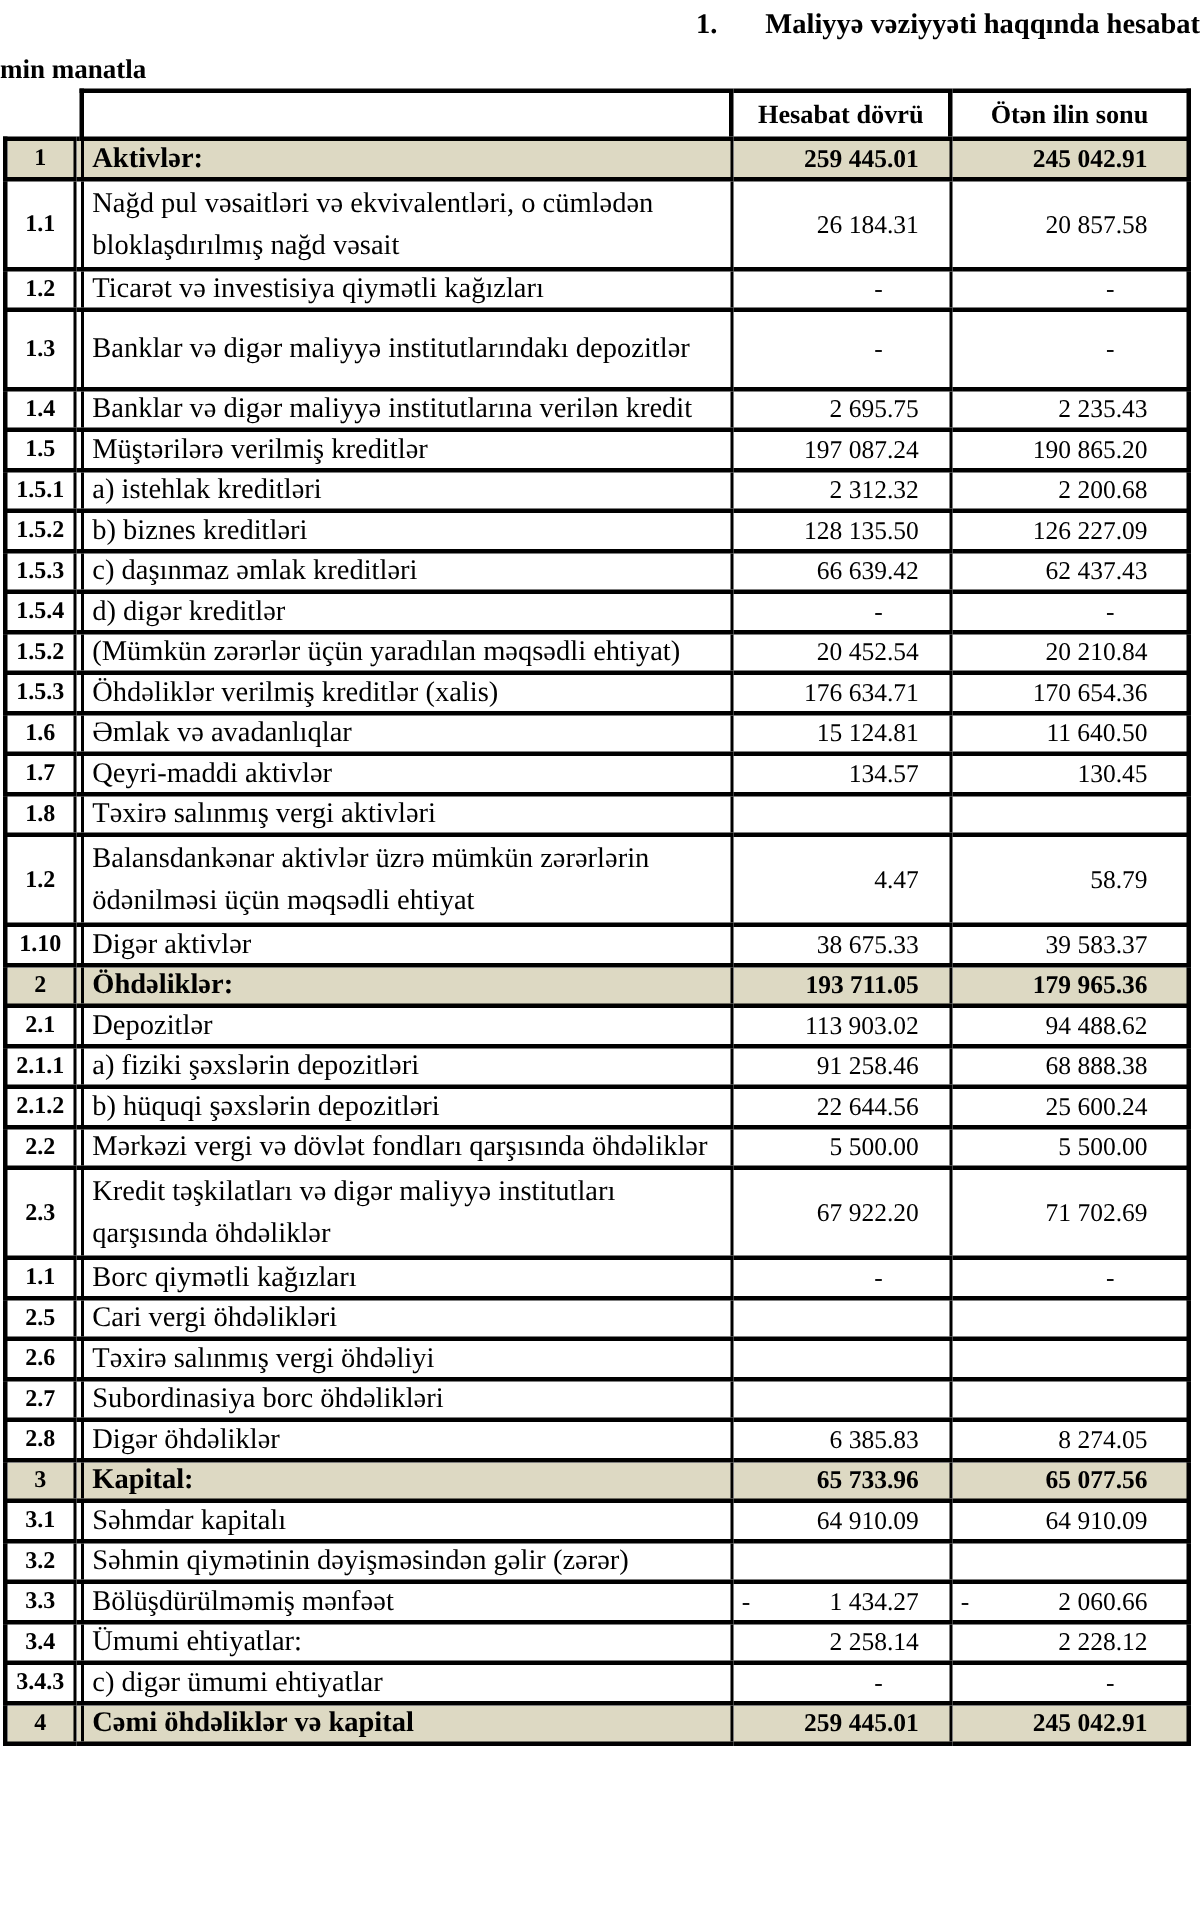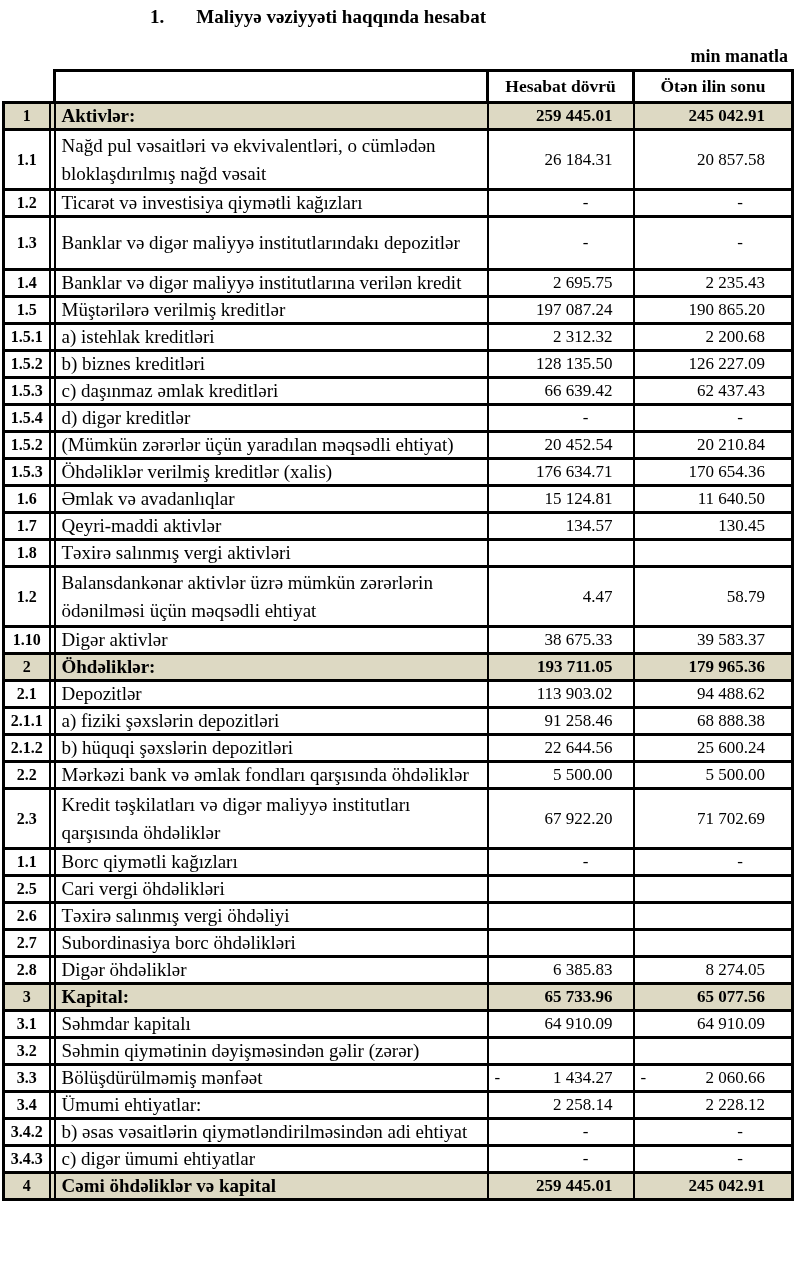"1. Maliyyə vəziyyəti haqqında hesabat" .title-row { text-align: left -> right }
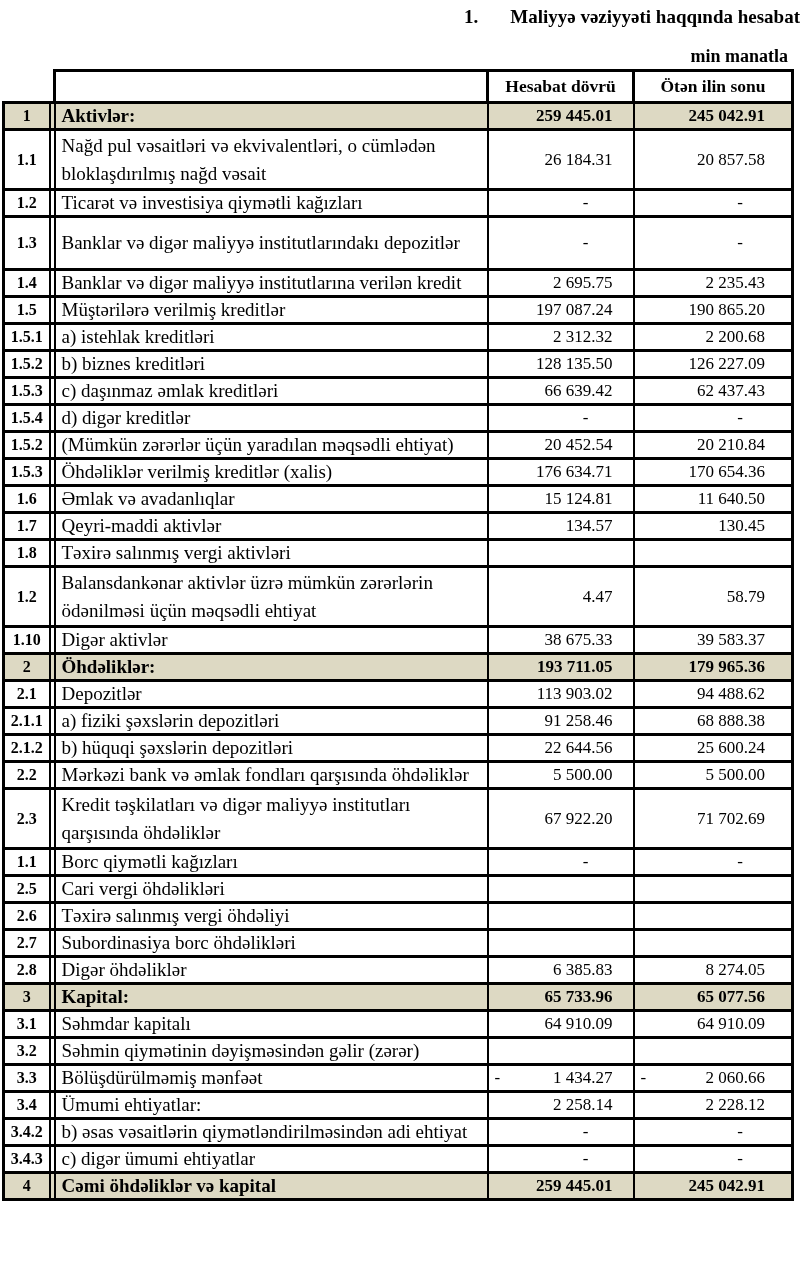"min manatla" .unit-note { margin-top: 18px -> 8px; text-align: right -> left }
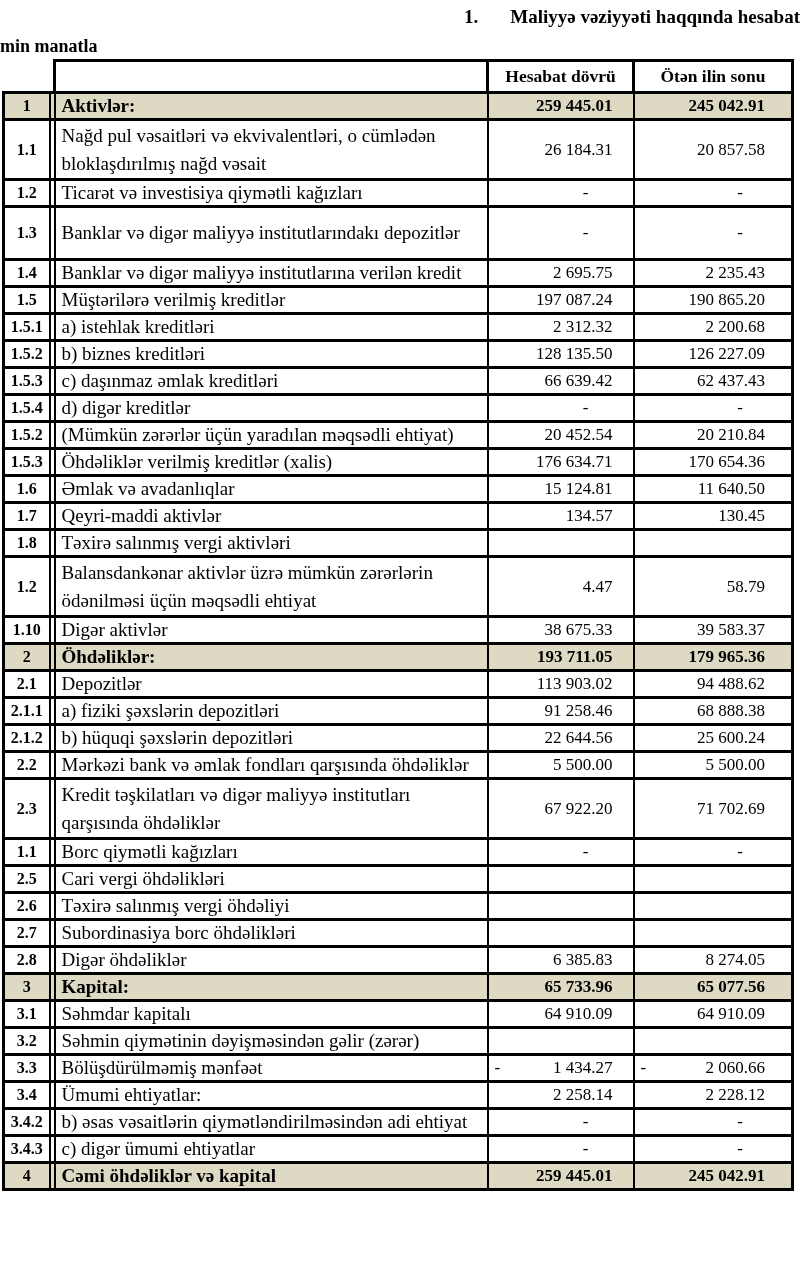"Mərkəzi bank və əmlak fondları" td.label-cell { text: bank və əmlak -> vergi və dövlət }
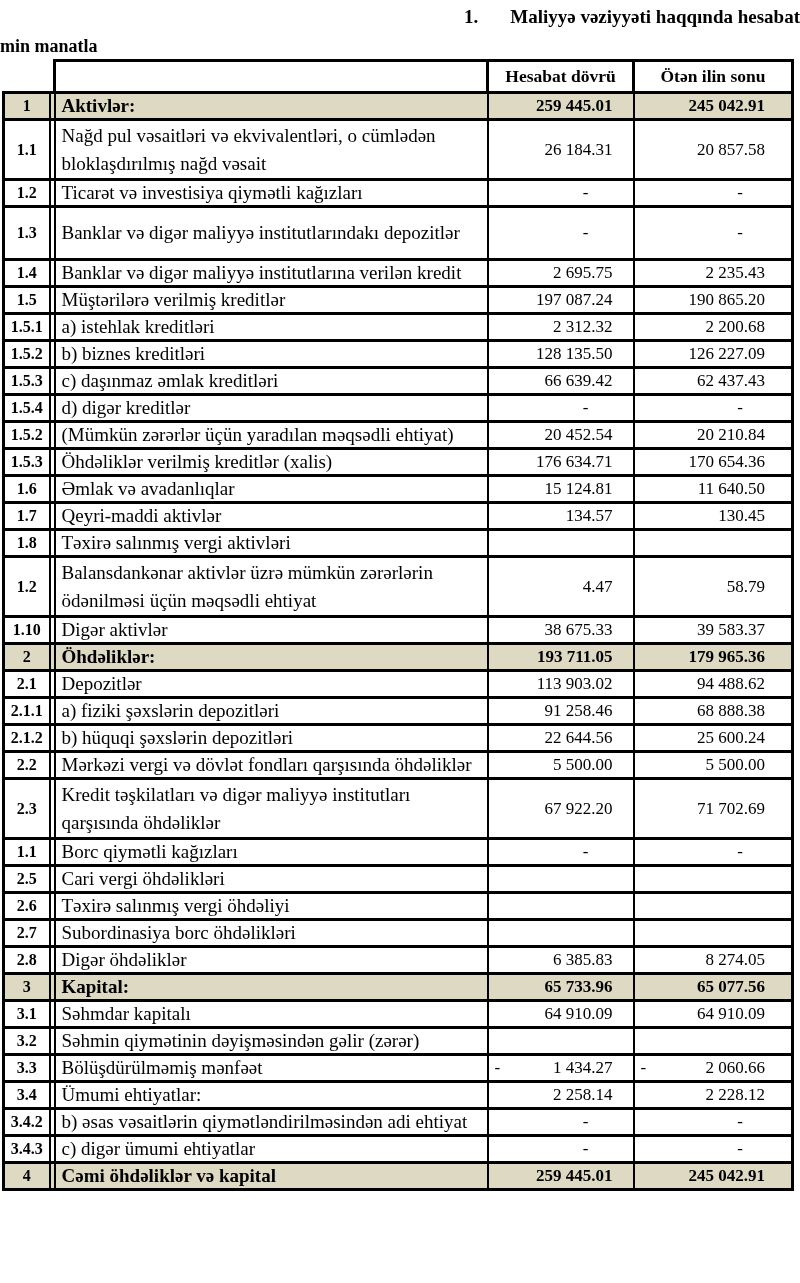"3.4.2" tr { html: <tr> <td>3.4.2</td> <td></td> <td>b) əsas vəsaitlərin qiymətləndirilməsindən adi ehtiyat</td> <td>-</td> <td>-</td> </tr> -> none }
